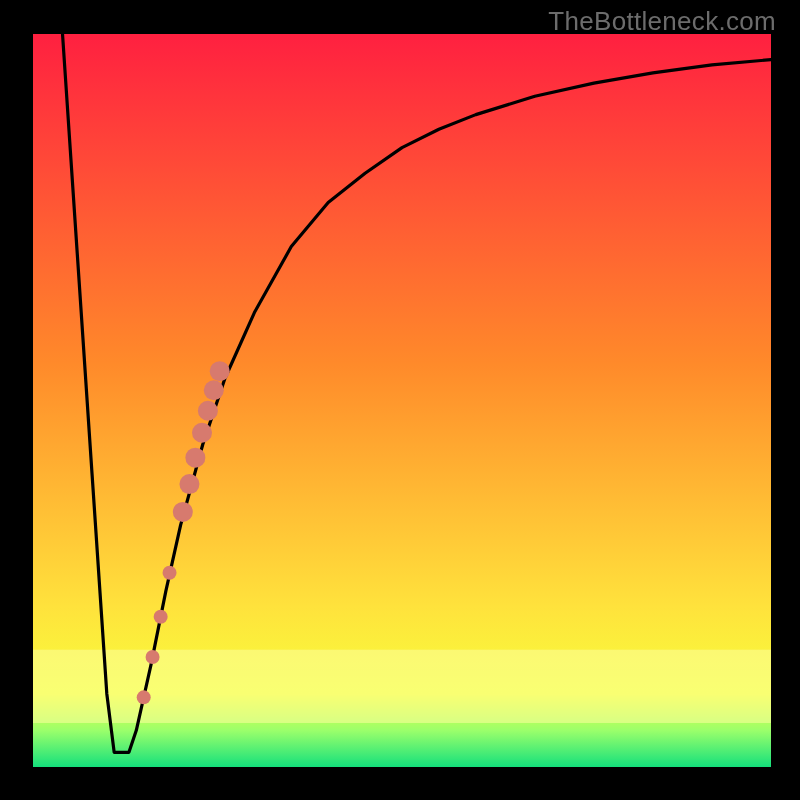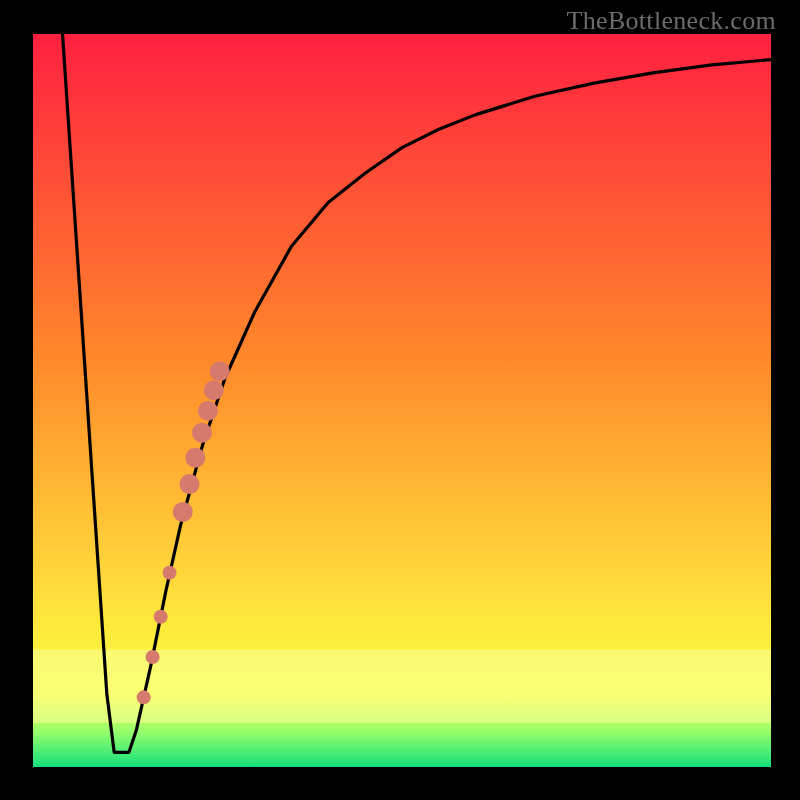"TheBottleneck.com" .watermark { font-family: Liberation Serif, serif -> Liberation Sans, sans-serif }
